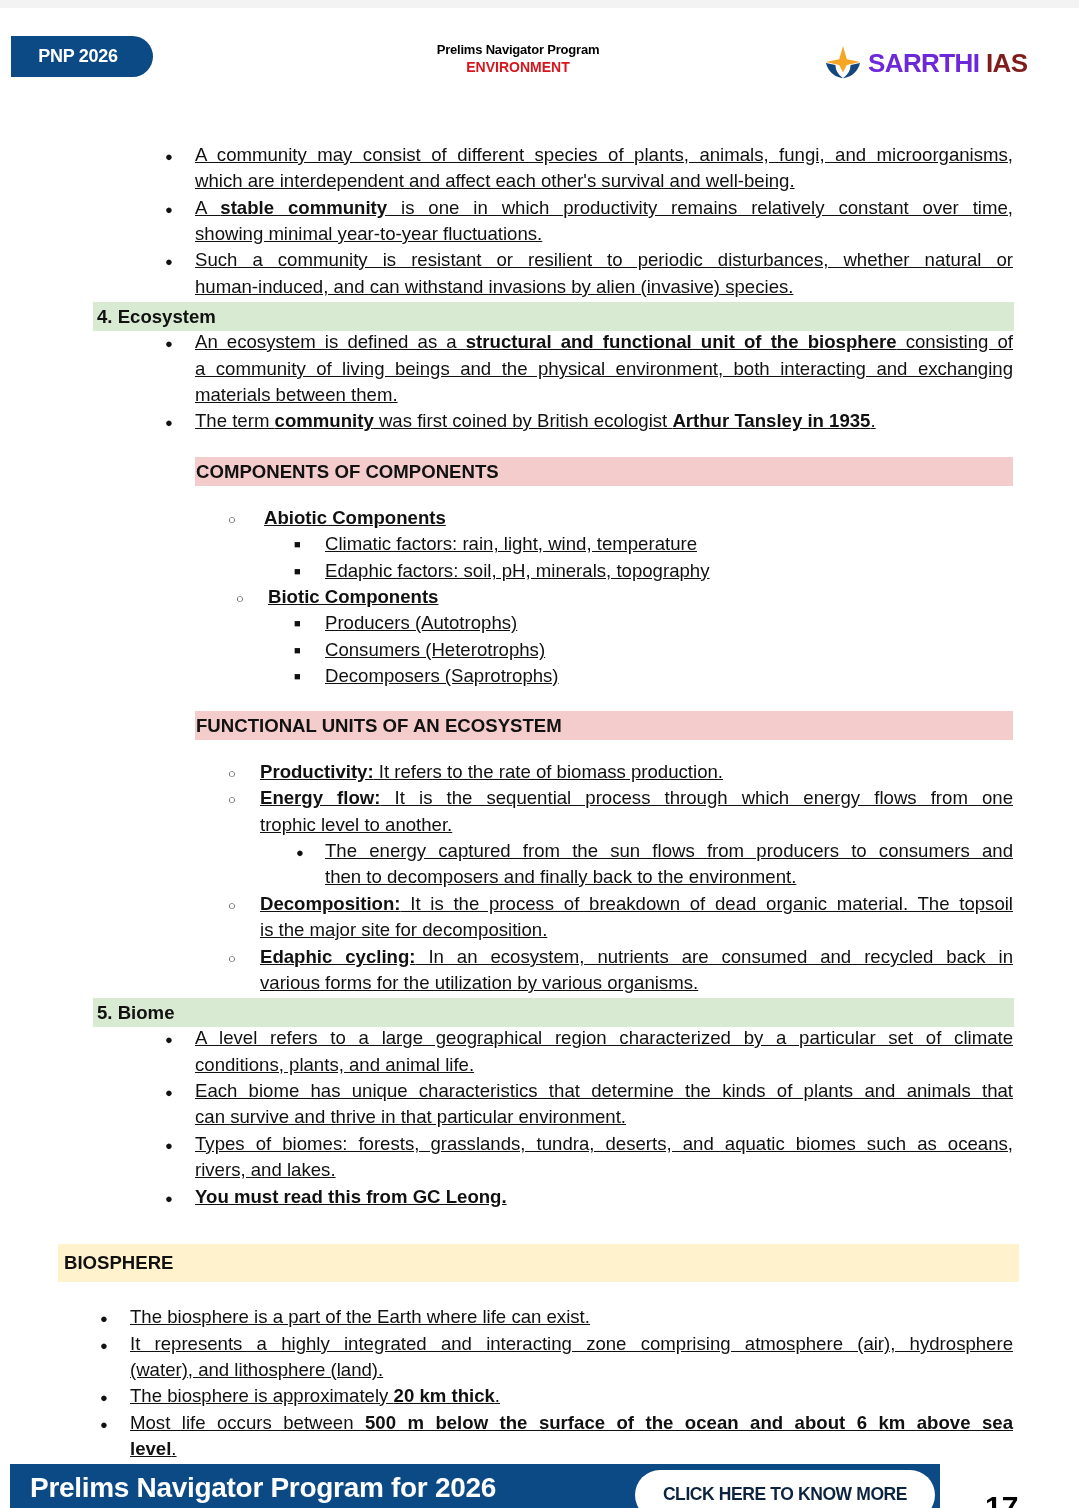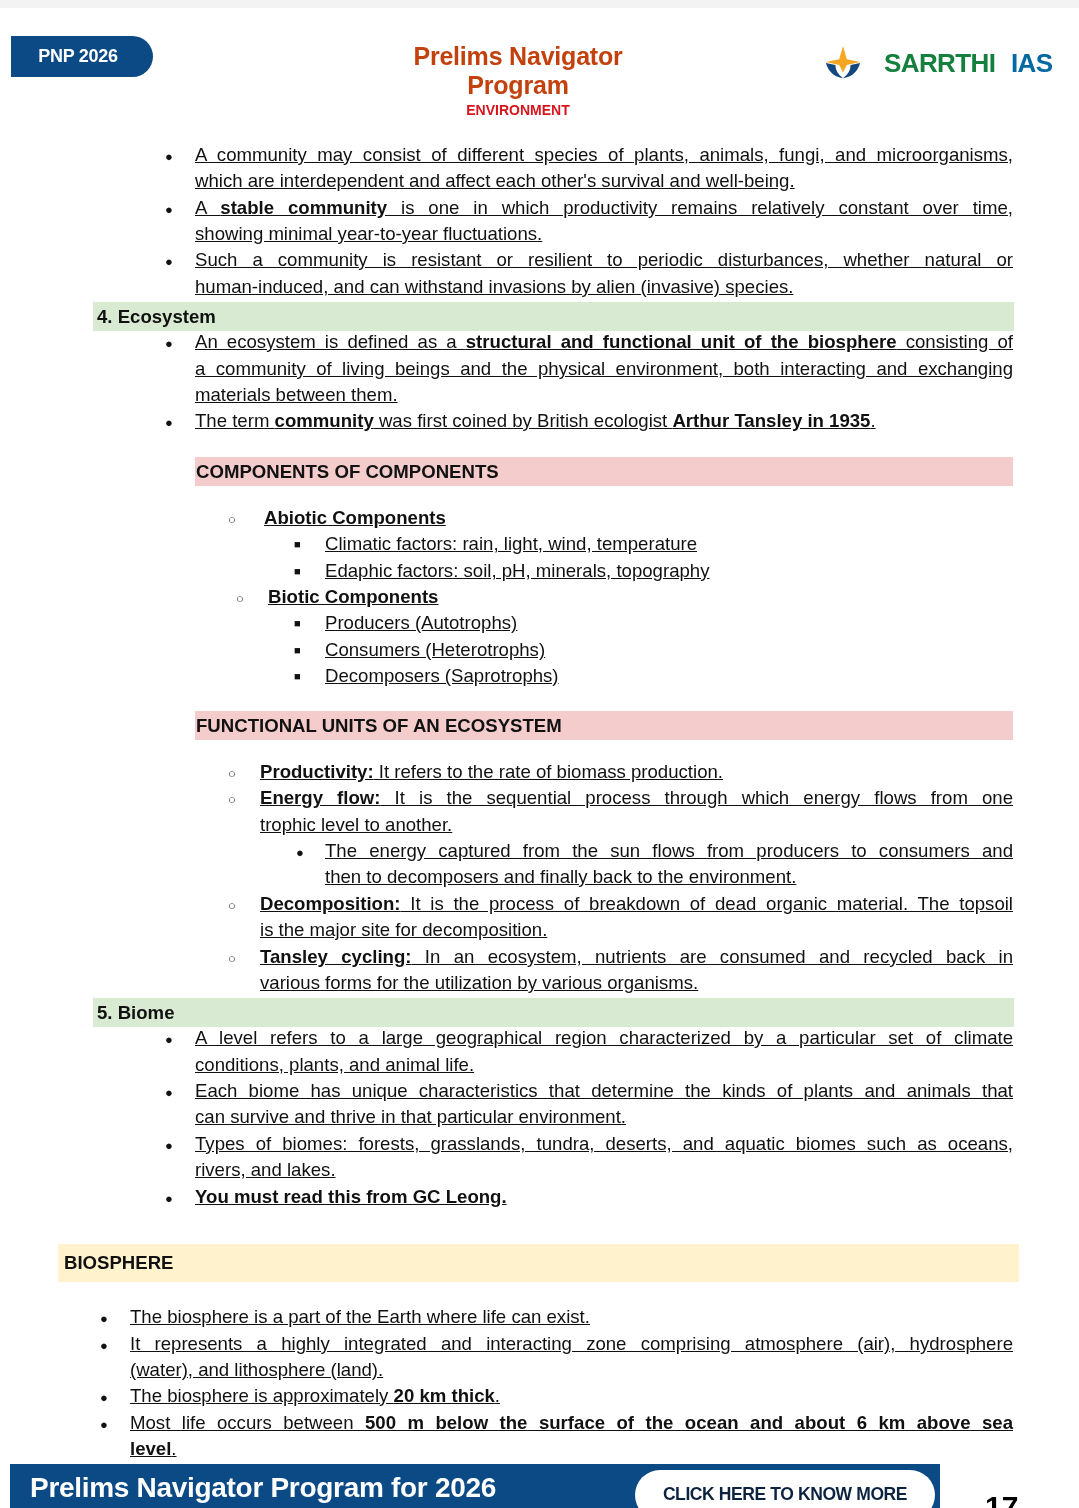"Prelims Navigator Program" .hdr-title { color: #c2410c -> #000000; font-size: 25px -> 13px }
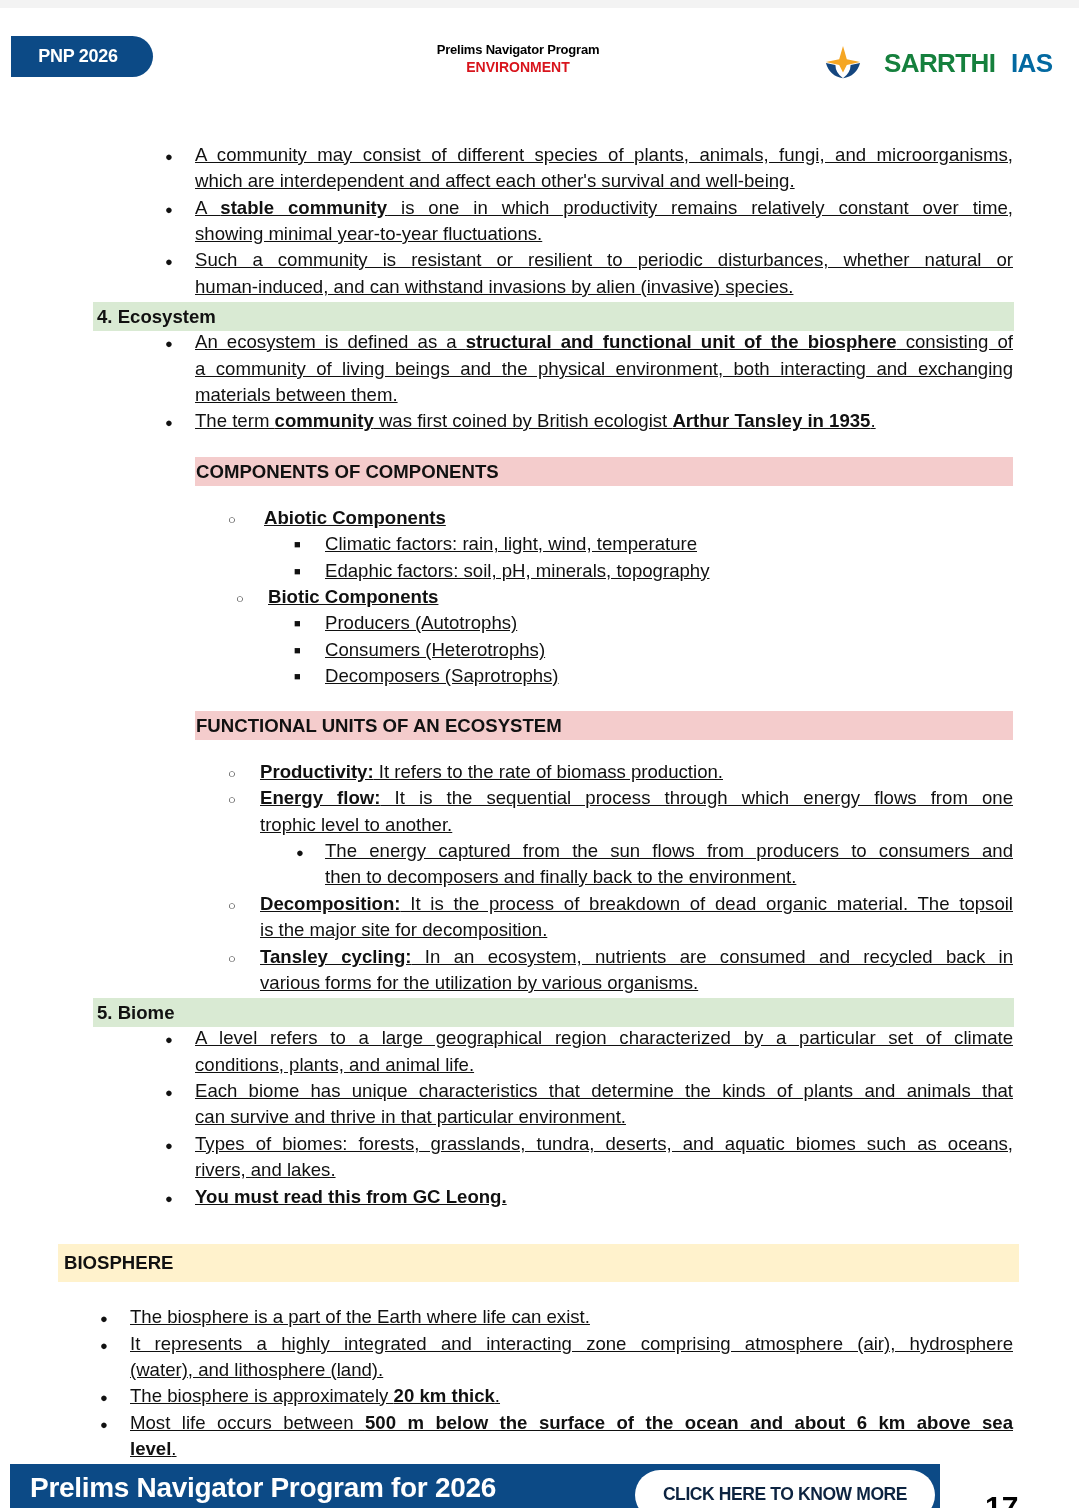"SARRTHI" .logo-text .a { color: #15803d -> #6d28d9; margin-left: 16px -> none }
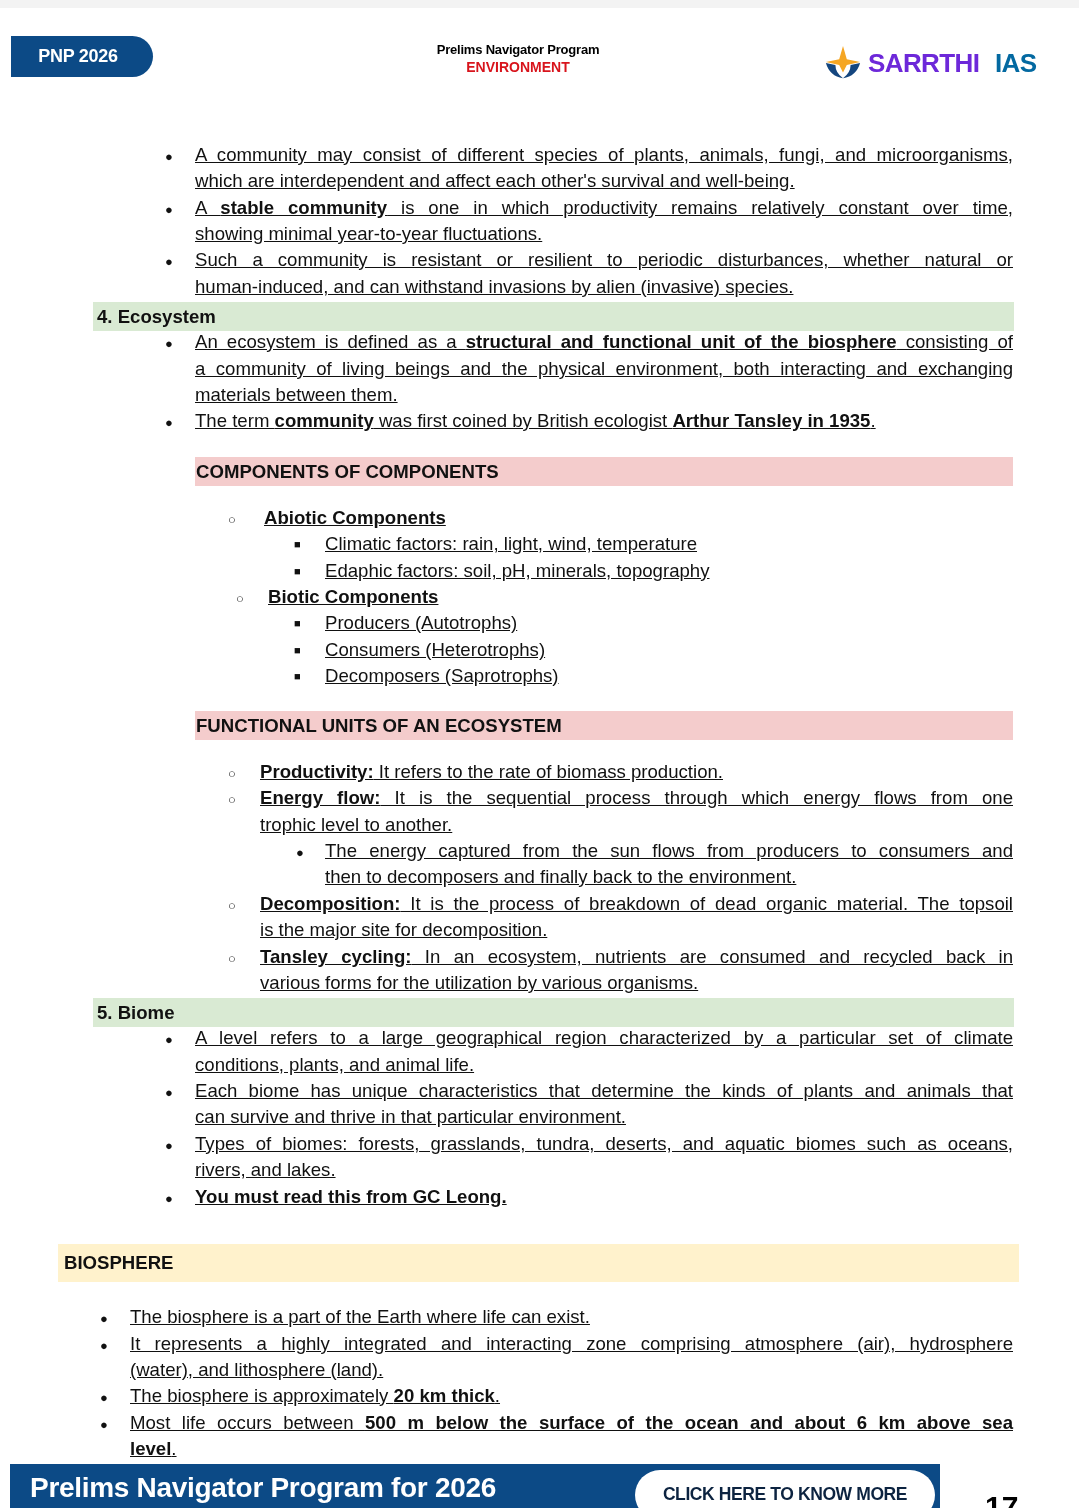"IAS" .logo-text .b { color: #0369a1 -> #7f1d1d; margin-left: 9px -> none }
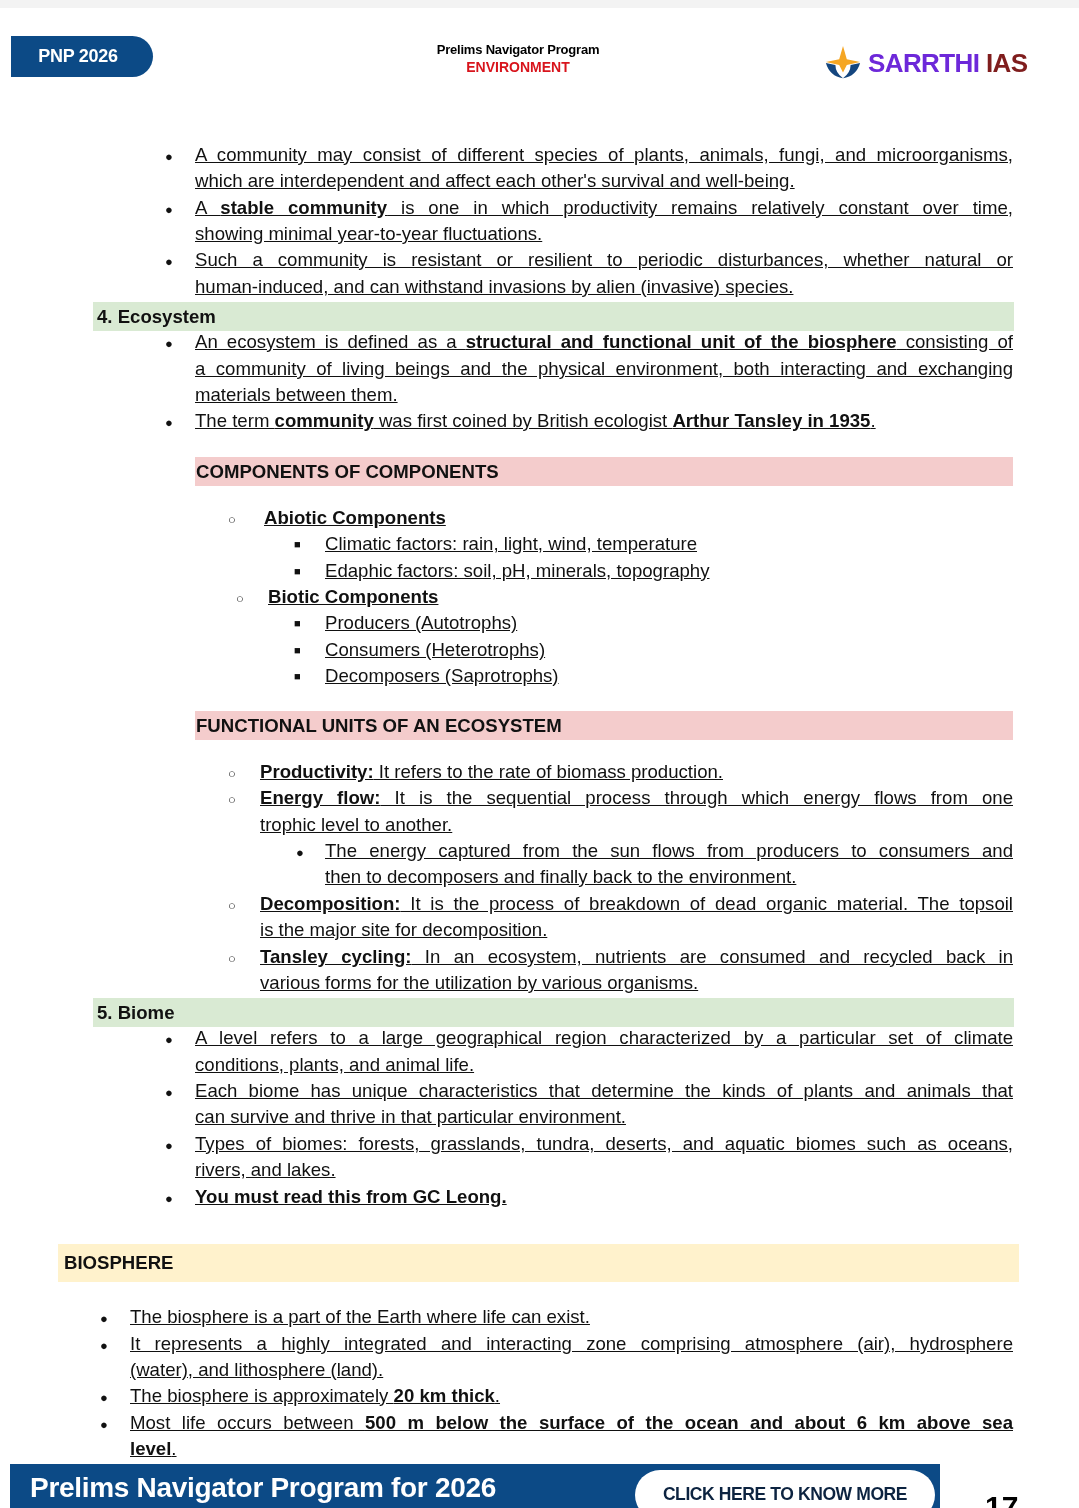"Tansley cycling:" span.b { text: Tansley -> Edaphic }
